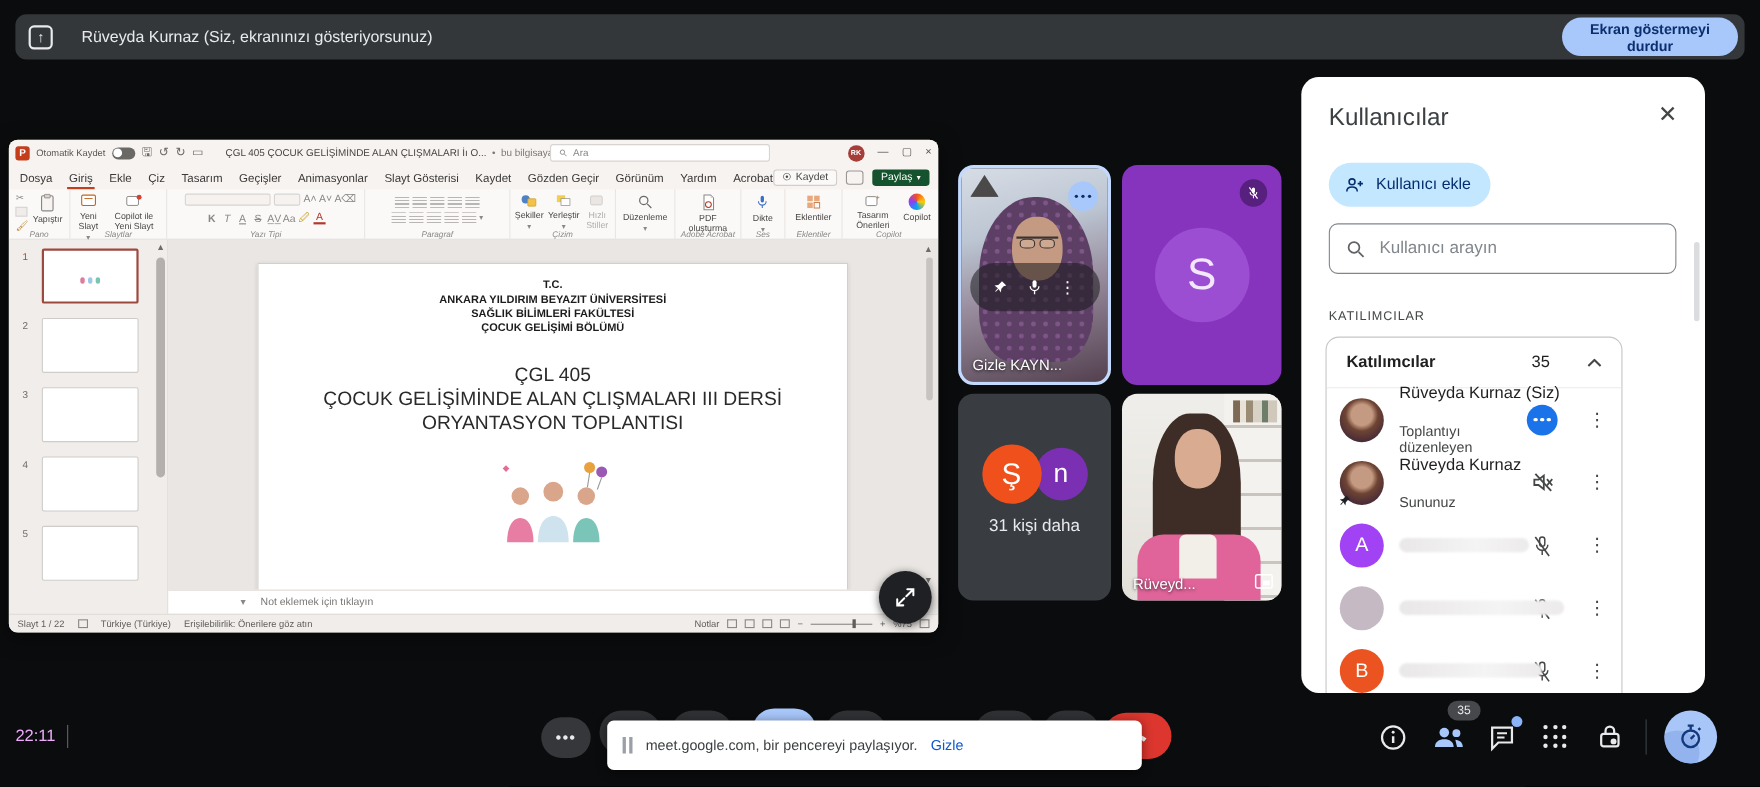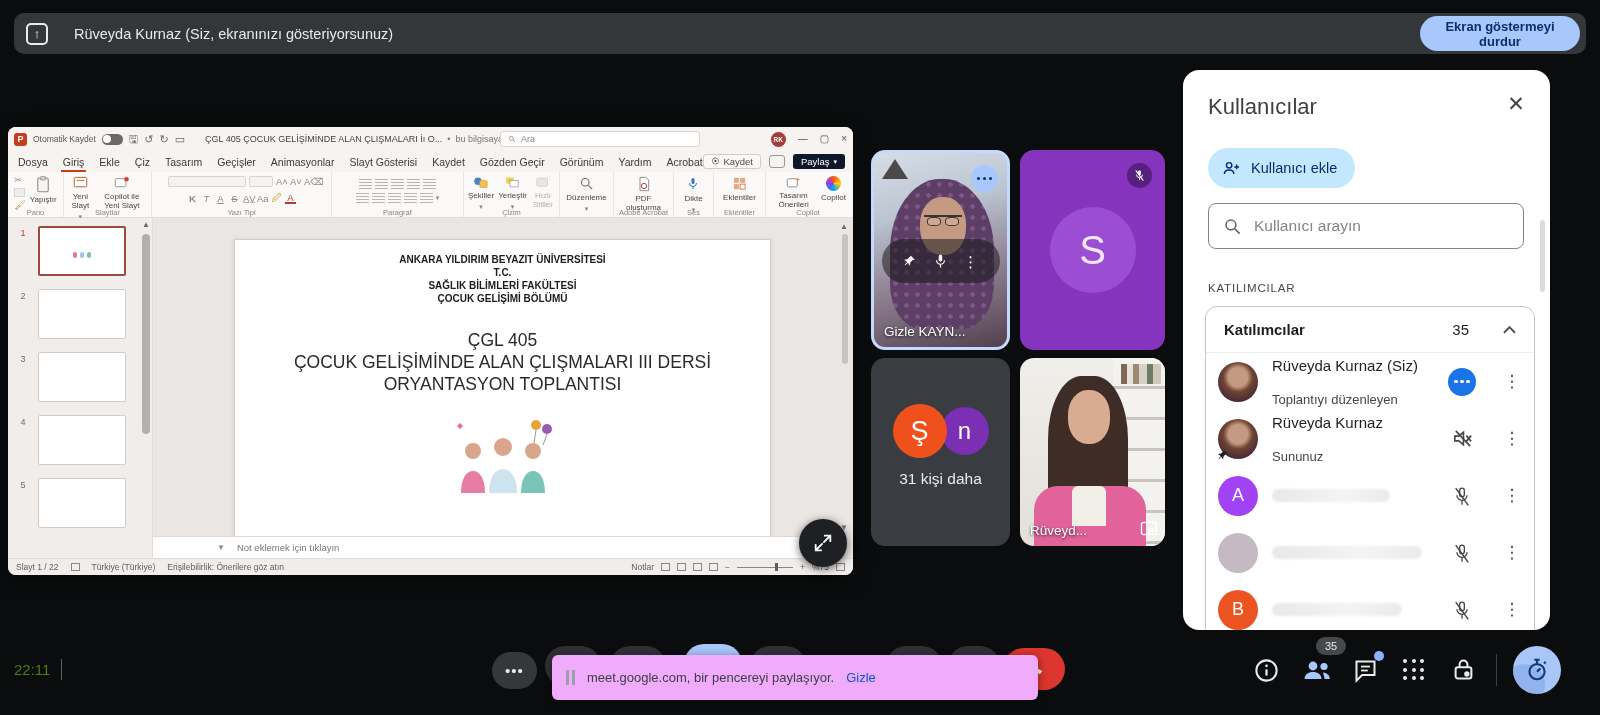"Paylaş" .share-btn { background: #0f172a -> #14532d }
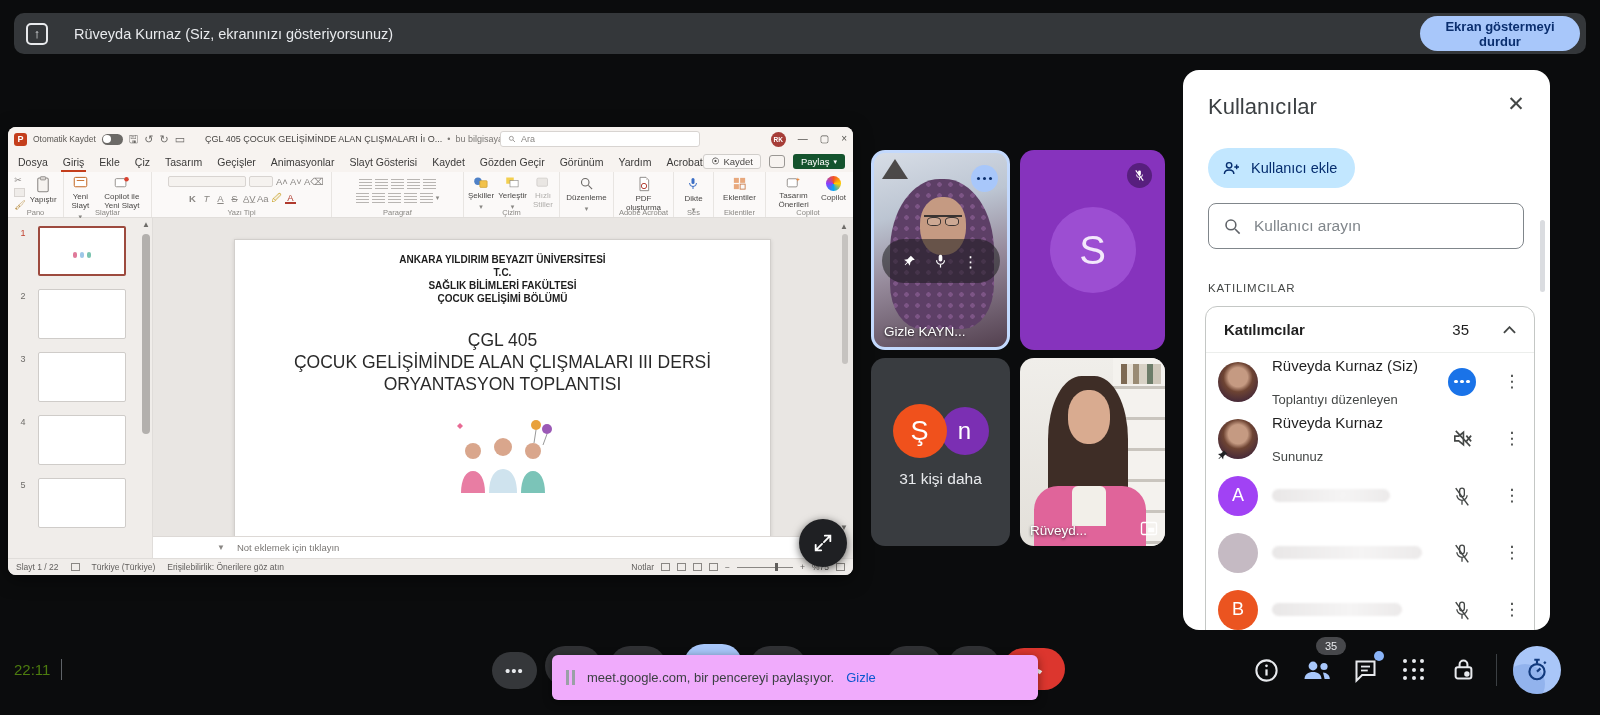"Pano" .glabel { font-style: none -> italic }
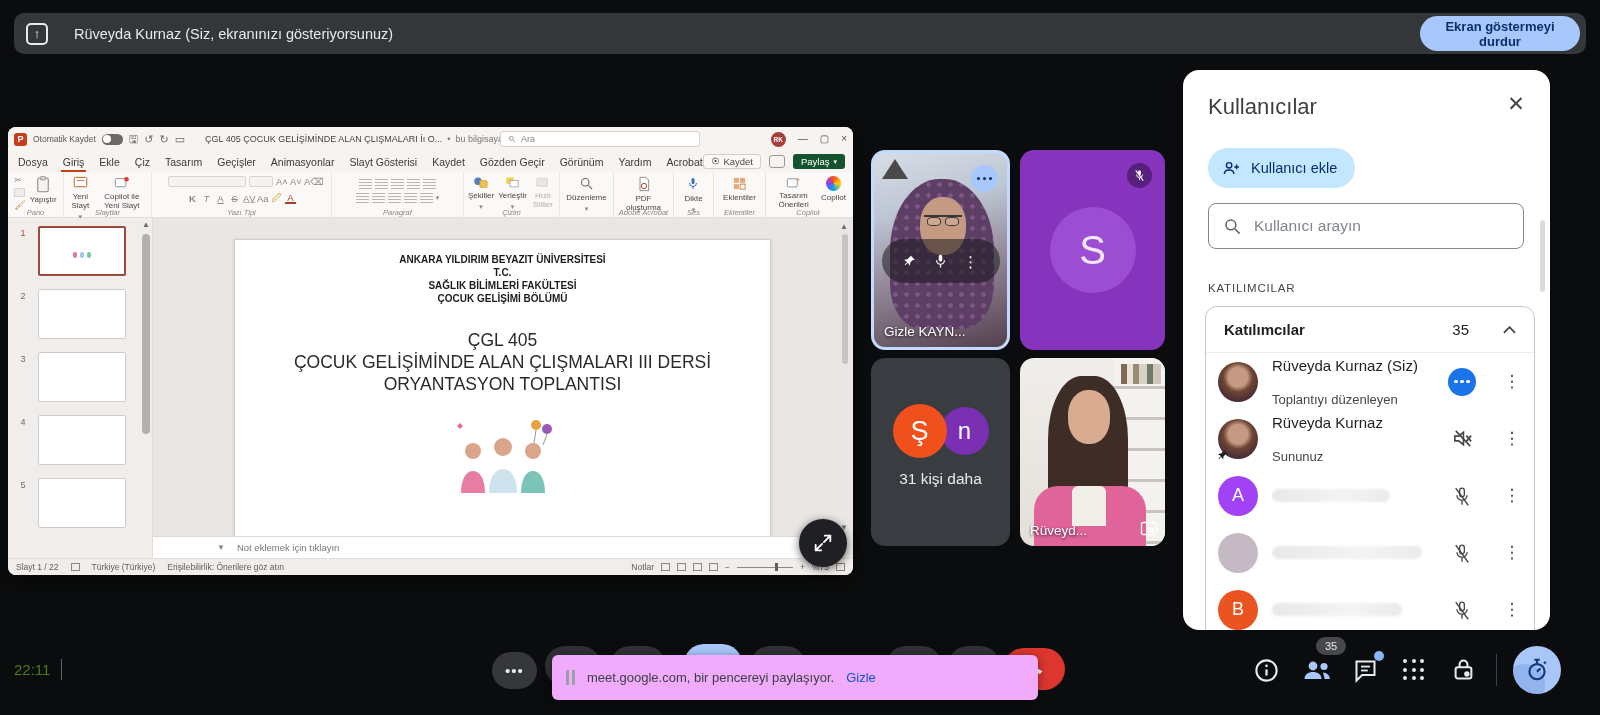"ANKARA YILDIRIM BEYAZIT ÜNİVERSİTESİ" div { order: before "T.C." -> after "T.C." }
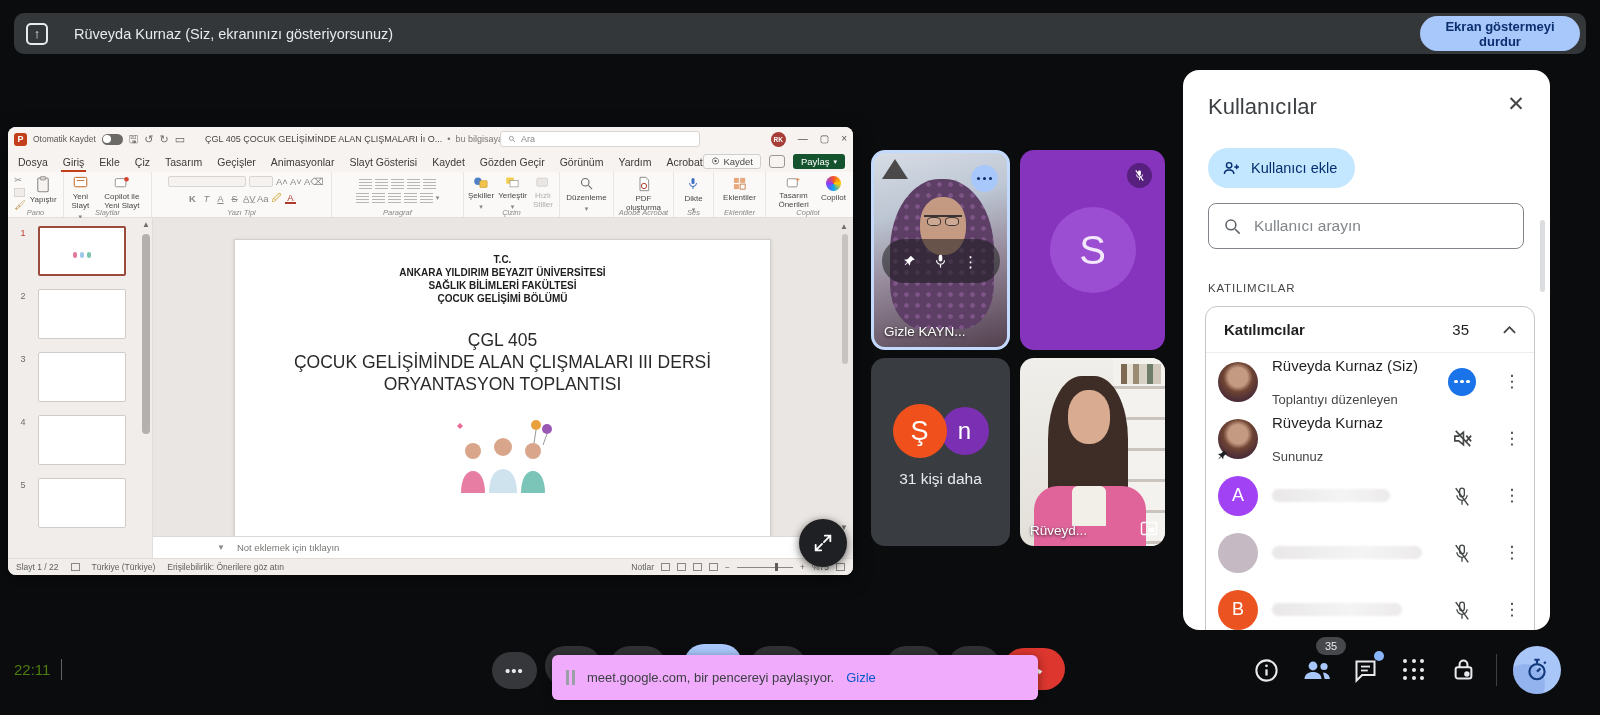"Katılımcılar" .pcard { width: 330px -> 270px }
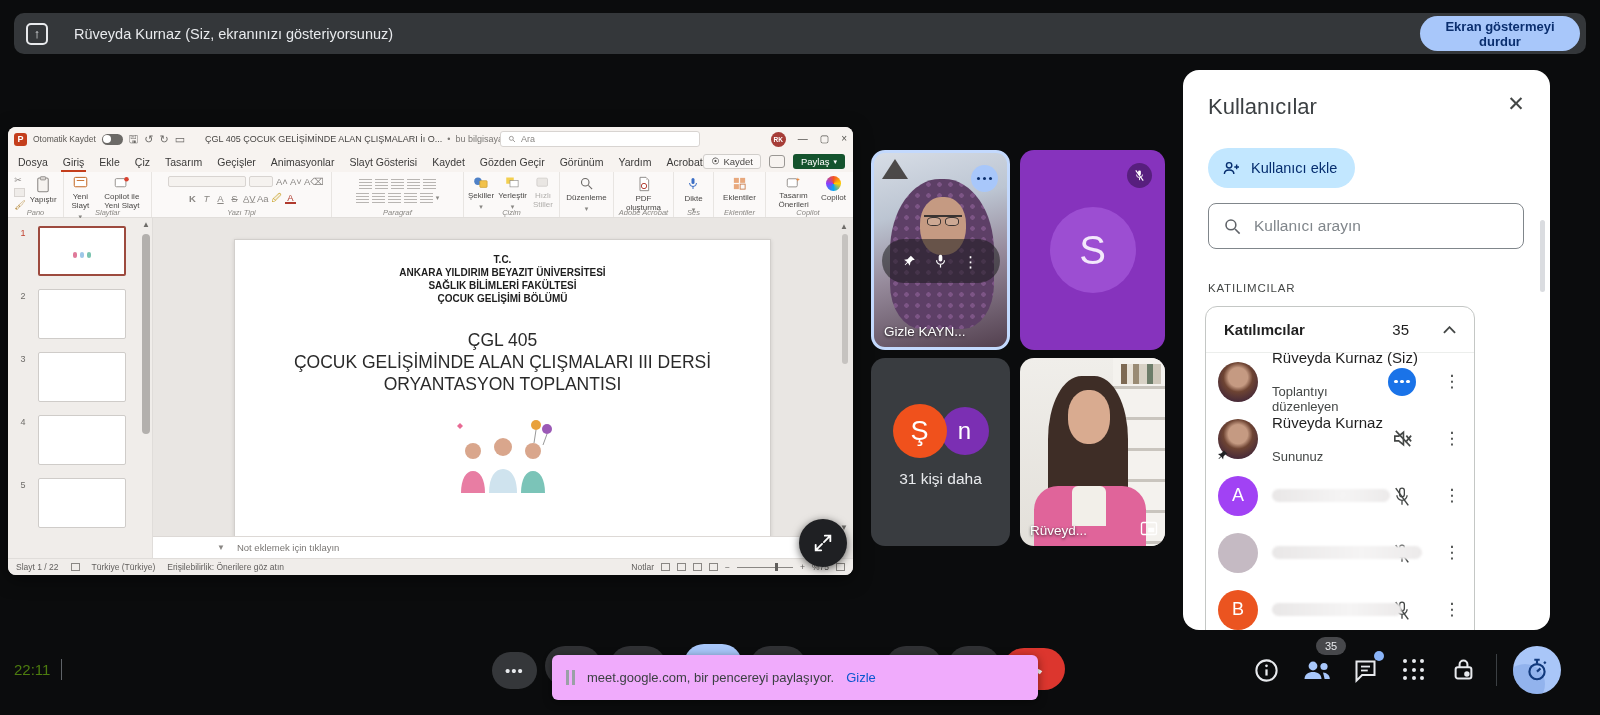"22:11" .clock { color: #4d7c0f -> #f0abfc }
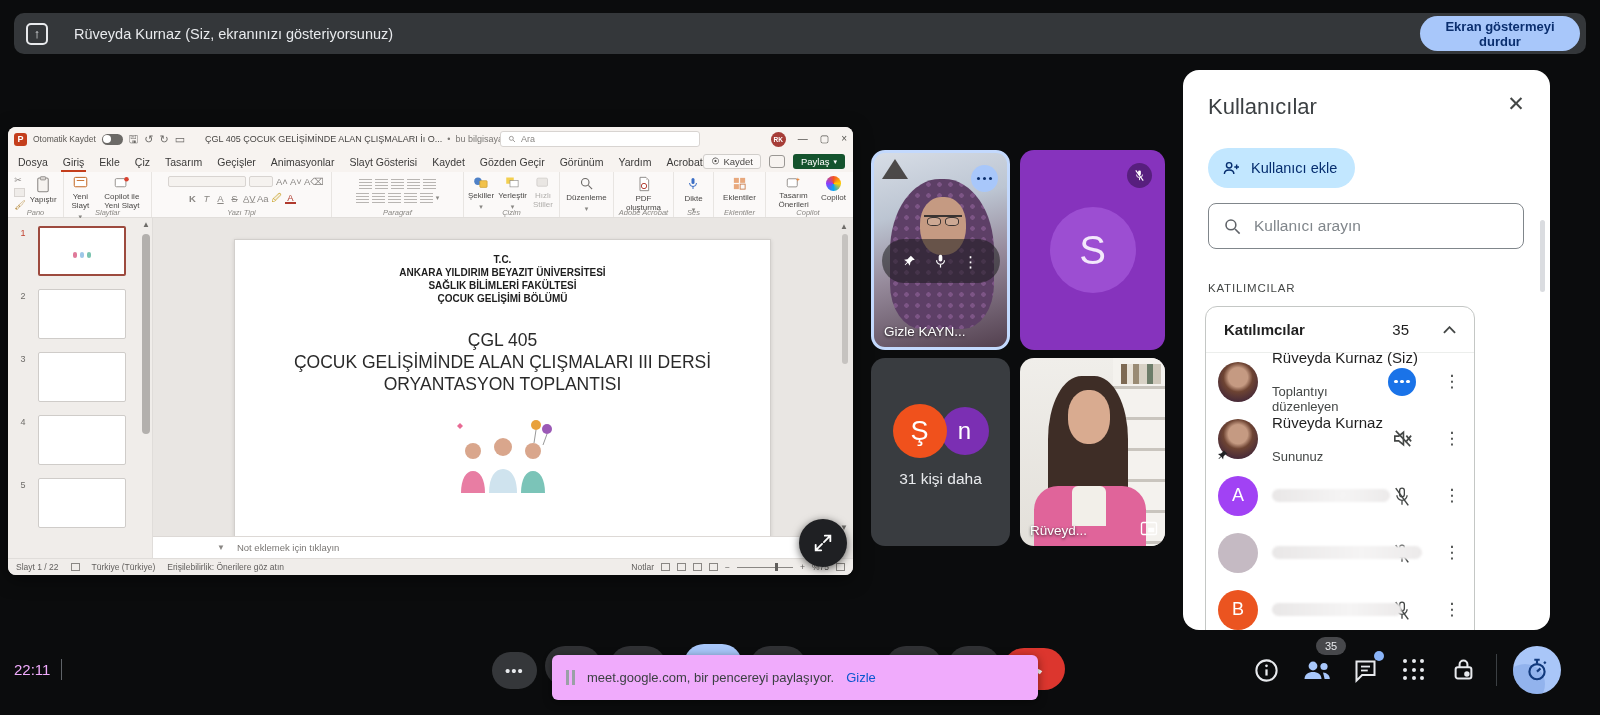"meet.google.com, bir pencereyi" .toast { background: #f0abfc -> #ffffff }
